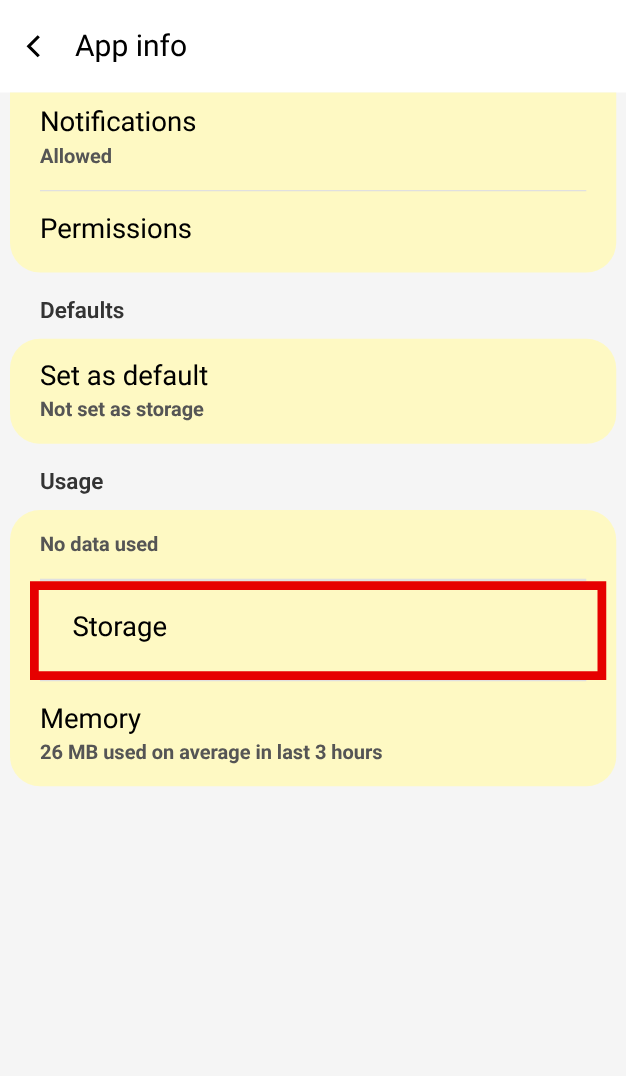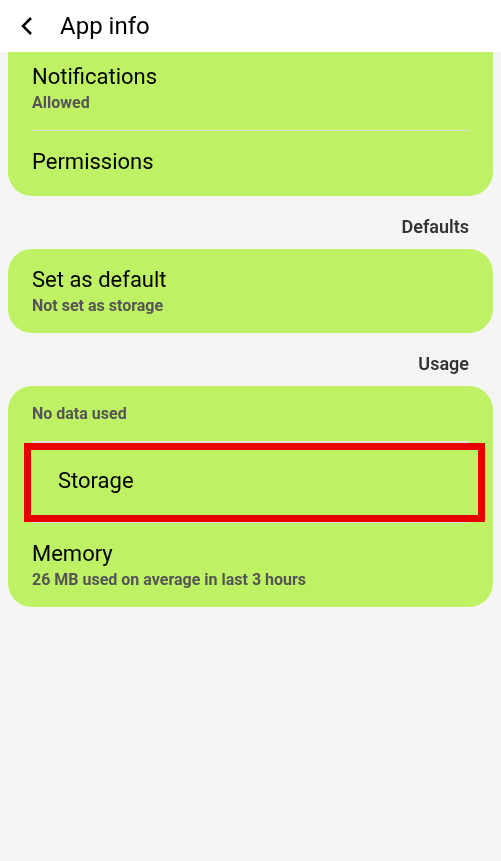"App info" .header { padding: 12px 16px -> 23px 16px }
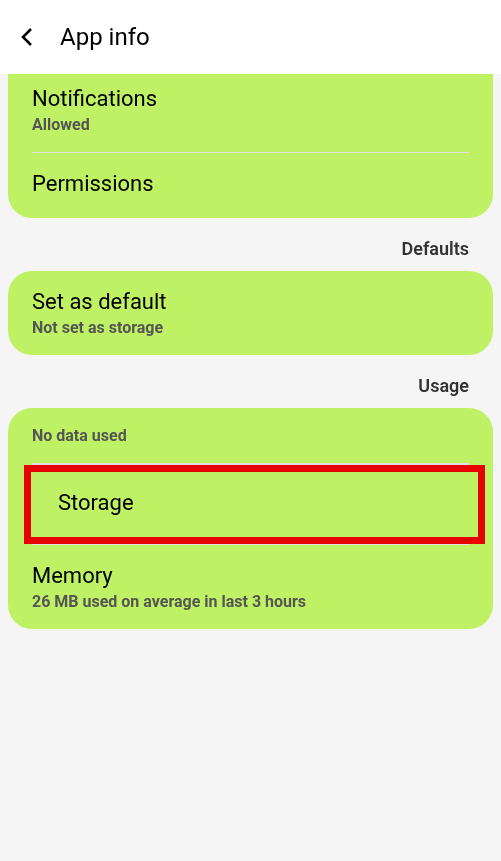"Notifications" .card { background: #bef264 -> #fef9c3 }
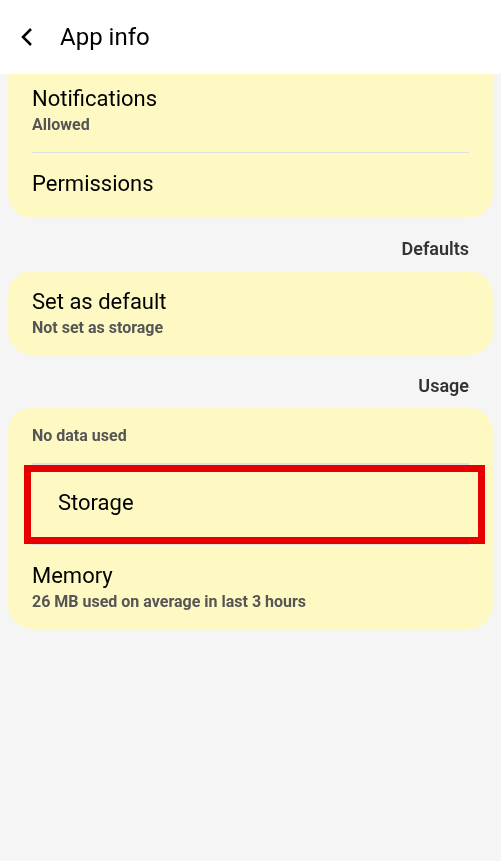"Defaults" .section-header { text-align: right -> none }
